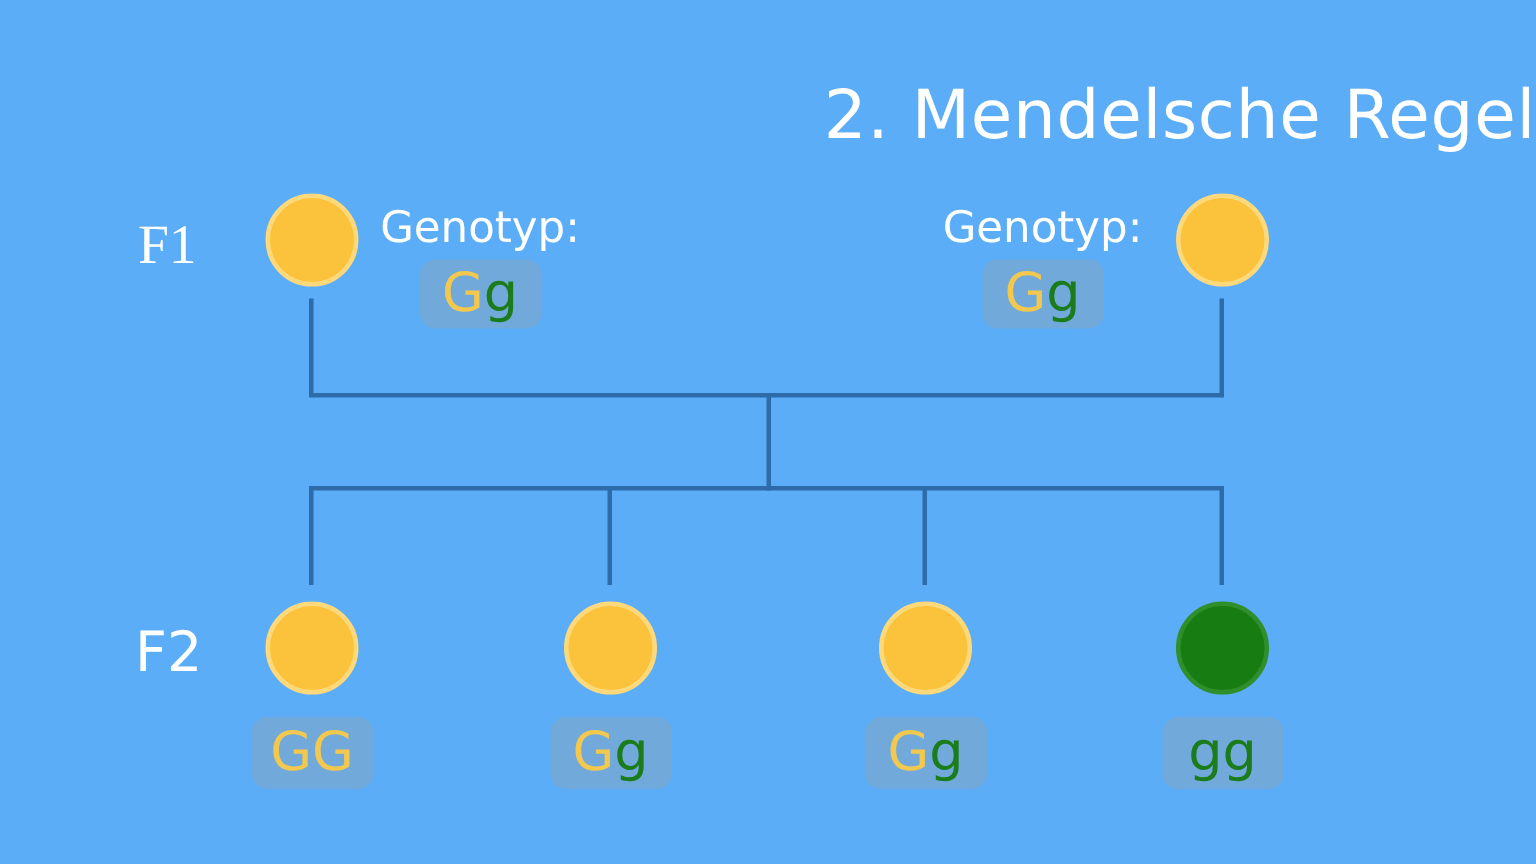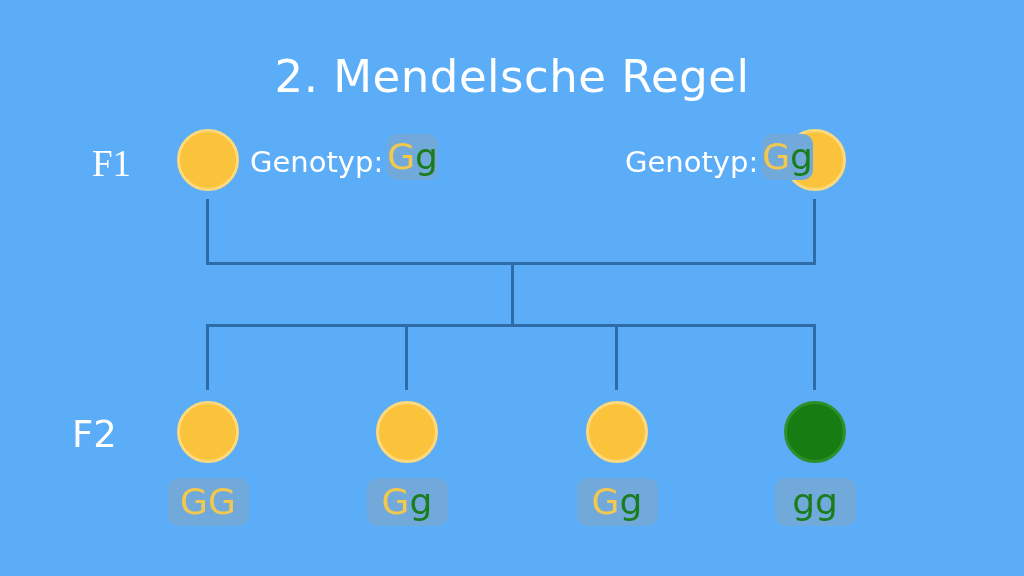"2. Mendelsche Regel" .title { text-align: center -> right }
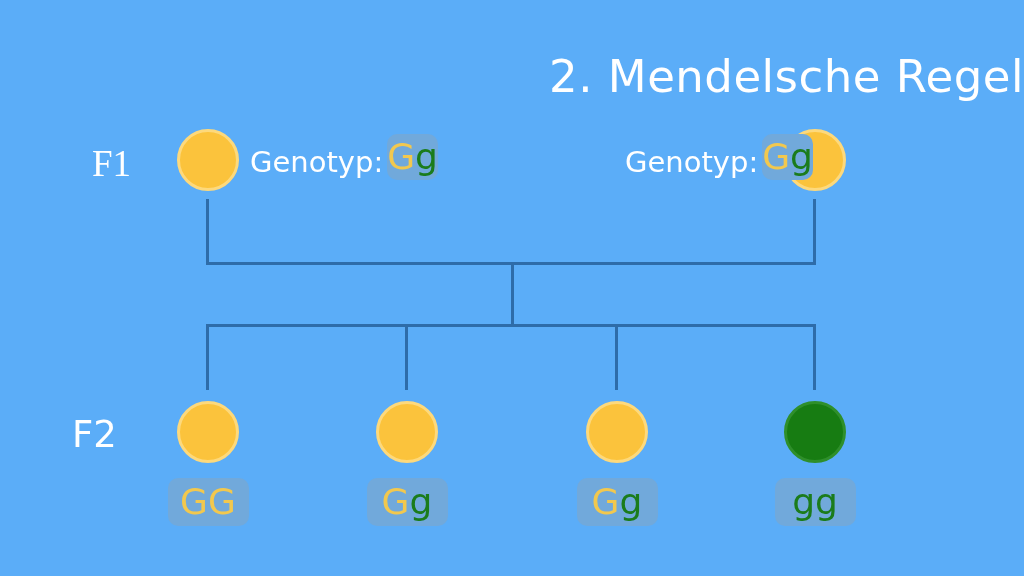"Genotyp:" .genotype-block { align-items: flex-end -> center; flex-direction: row -> column }
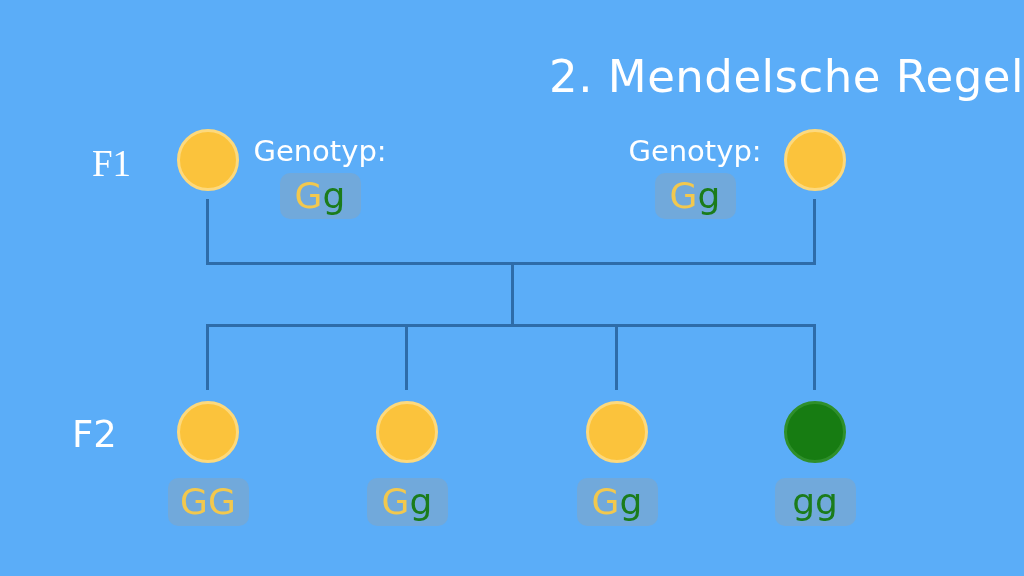"F2" .gen-label.f2 { left: 72px -> 90px }
